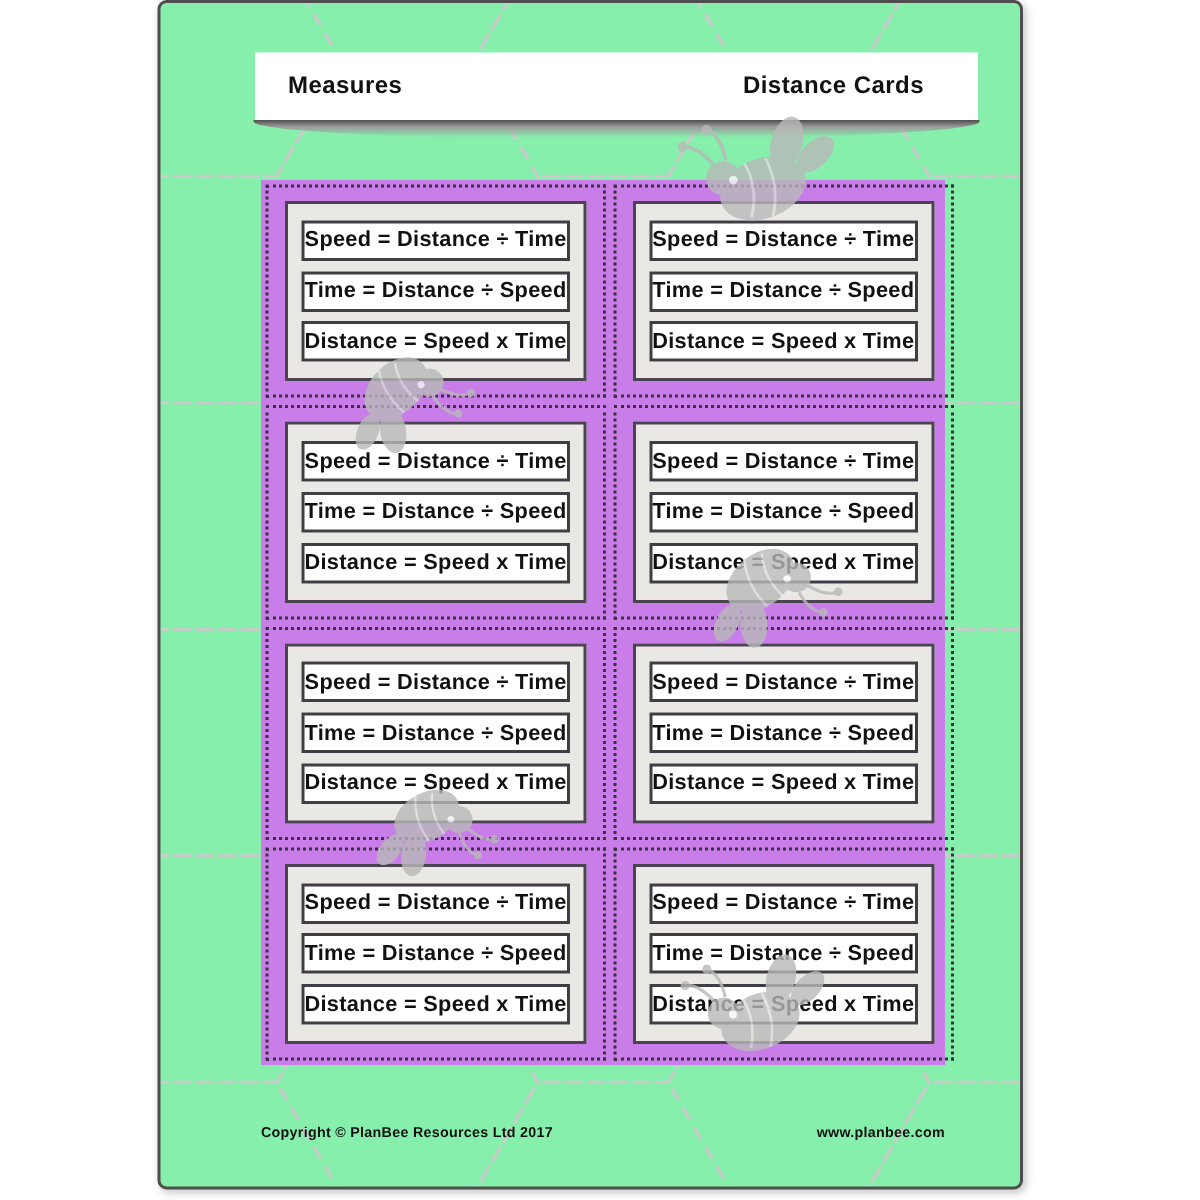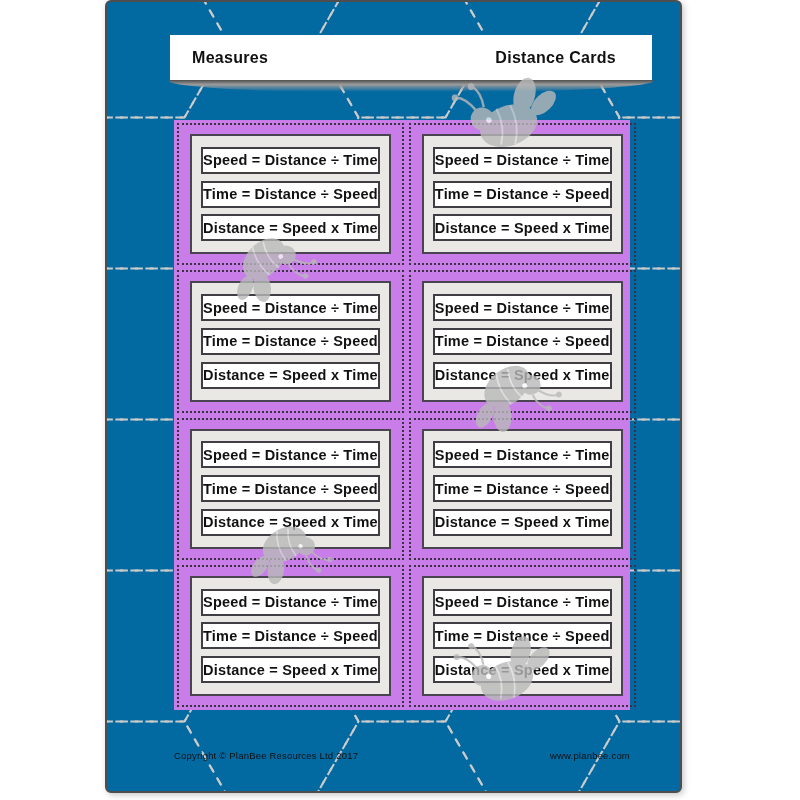"Measures" .page { background: #0369a1 -> #86efac }
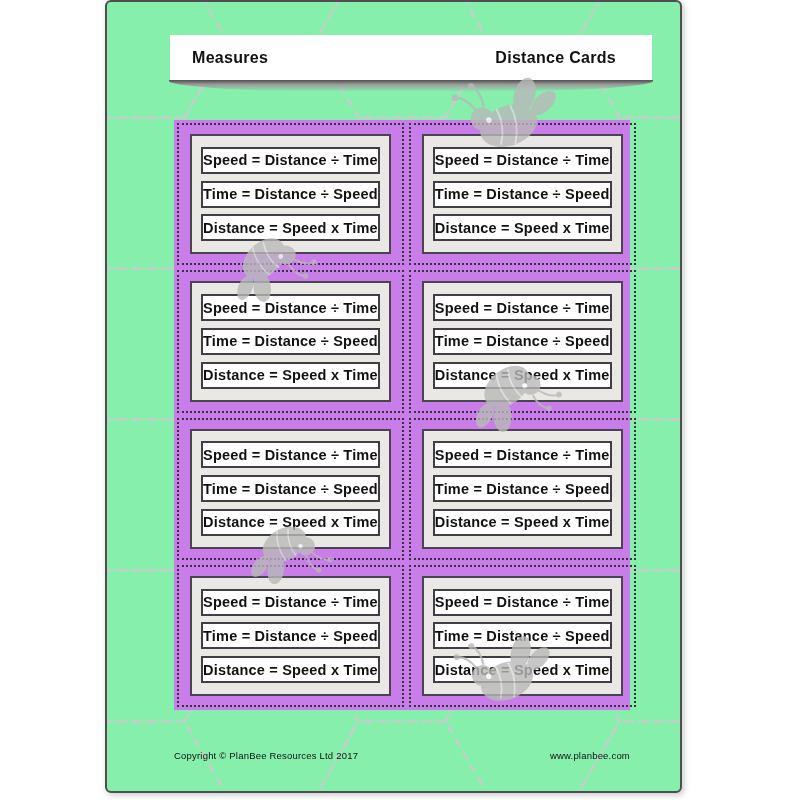"Copyright © PlanBee Resources Ltd" .footer { font-weight: normal -> bold }
